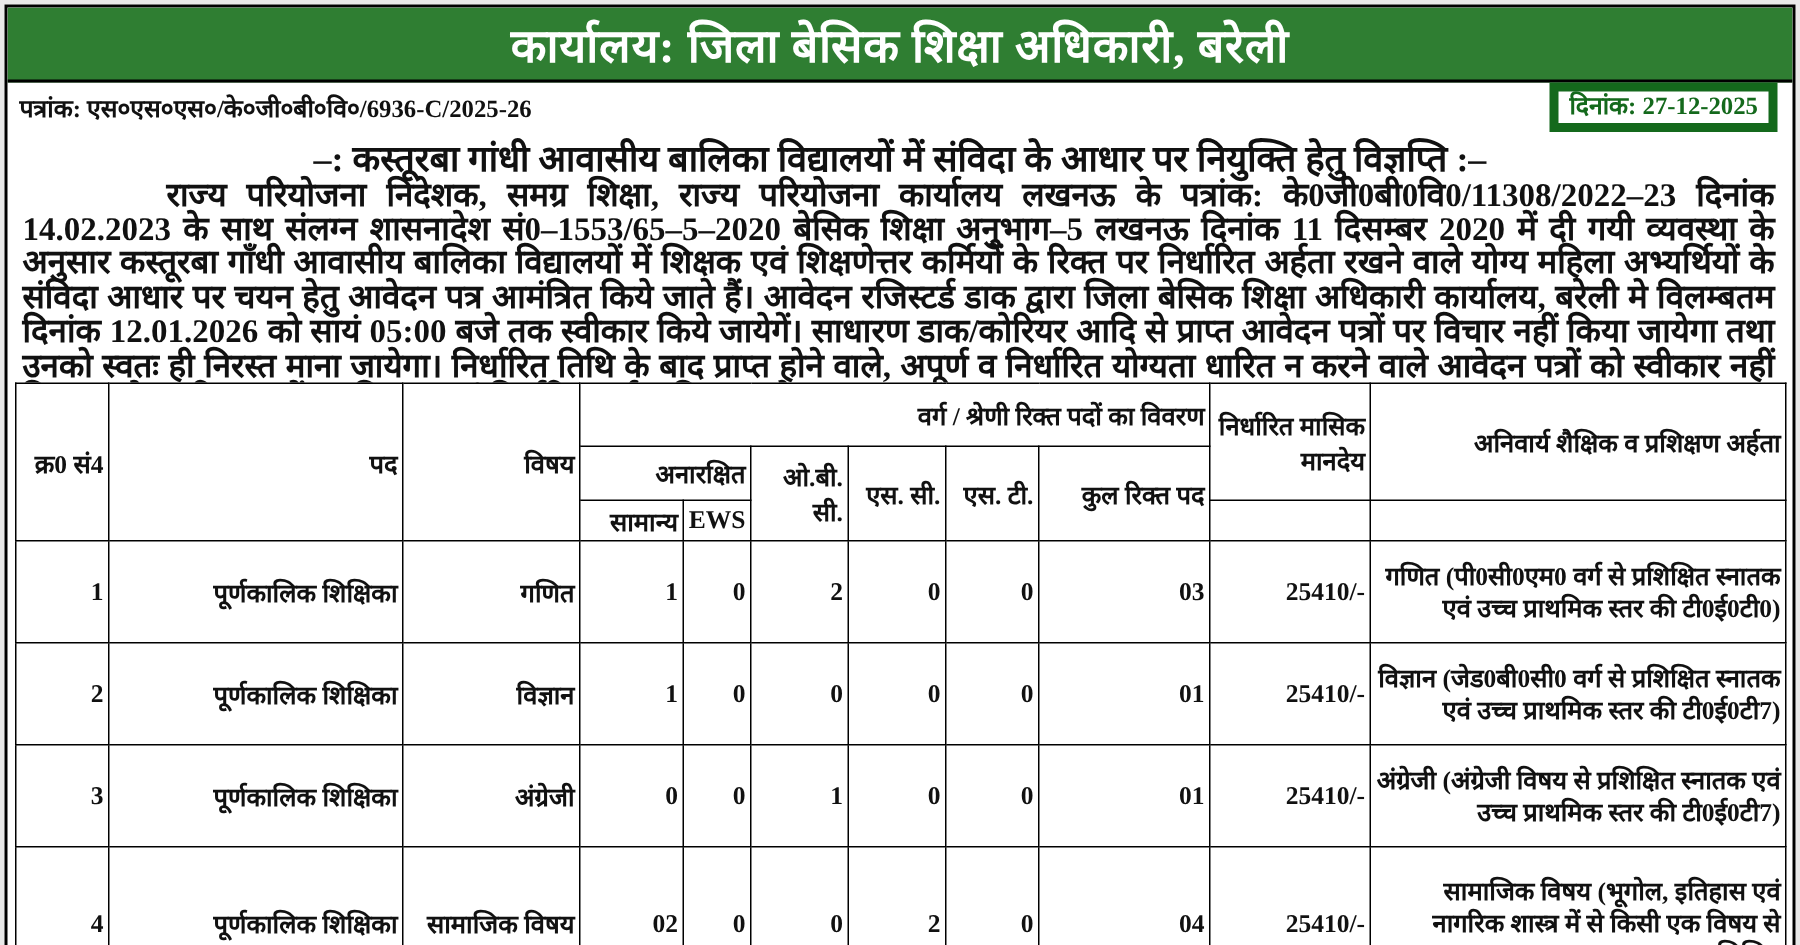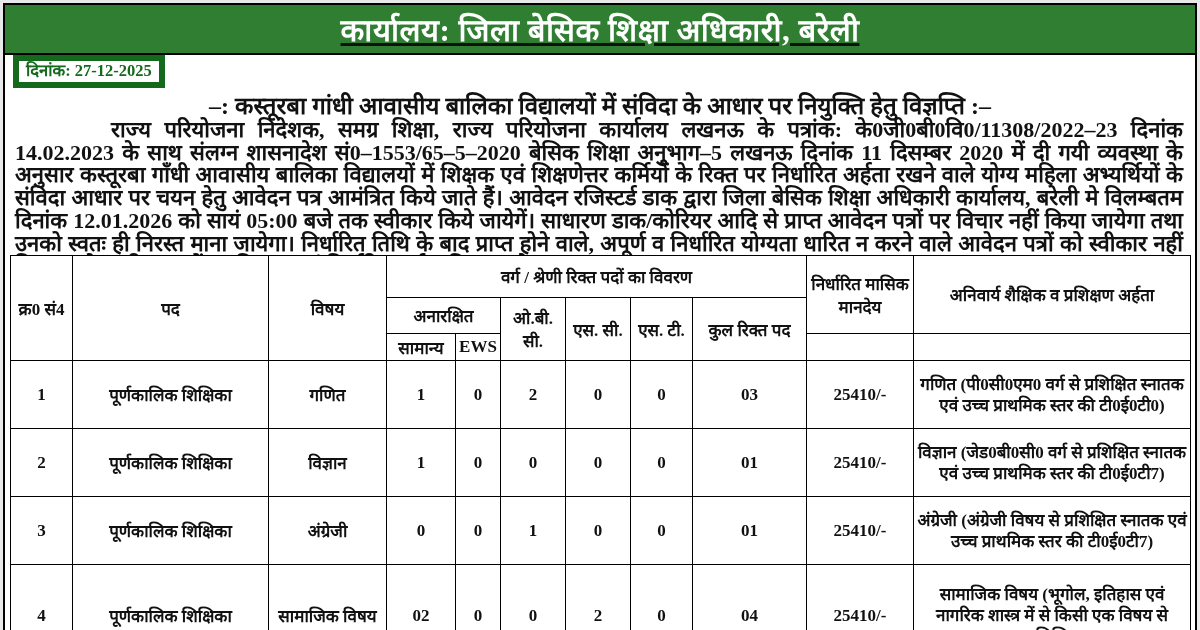"कार्यालय: जिला बेसिक शिक्षा अधिकारी," div.header-bar { text-decoration: underline -> none }
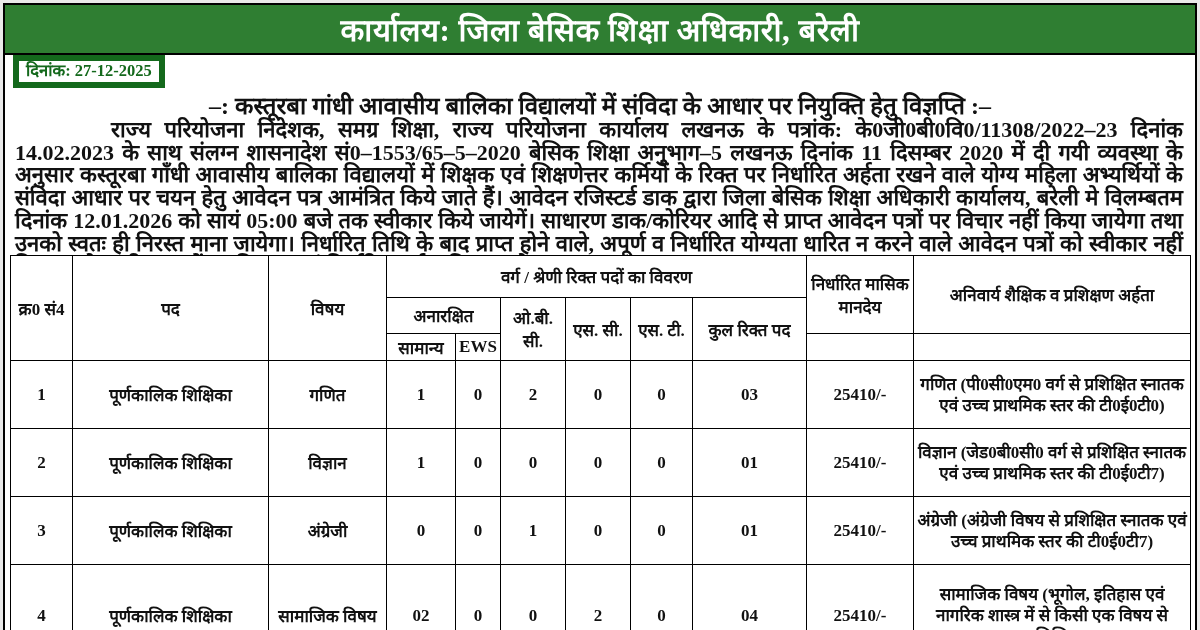"पत्रांक:" span.letter-no { html: none -> <span>पत्रांक: एस०एस०एस०/के०जी०बी०वि०/6936-C/2025-26</span> }
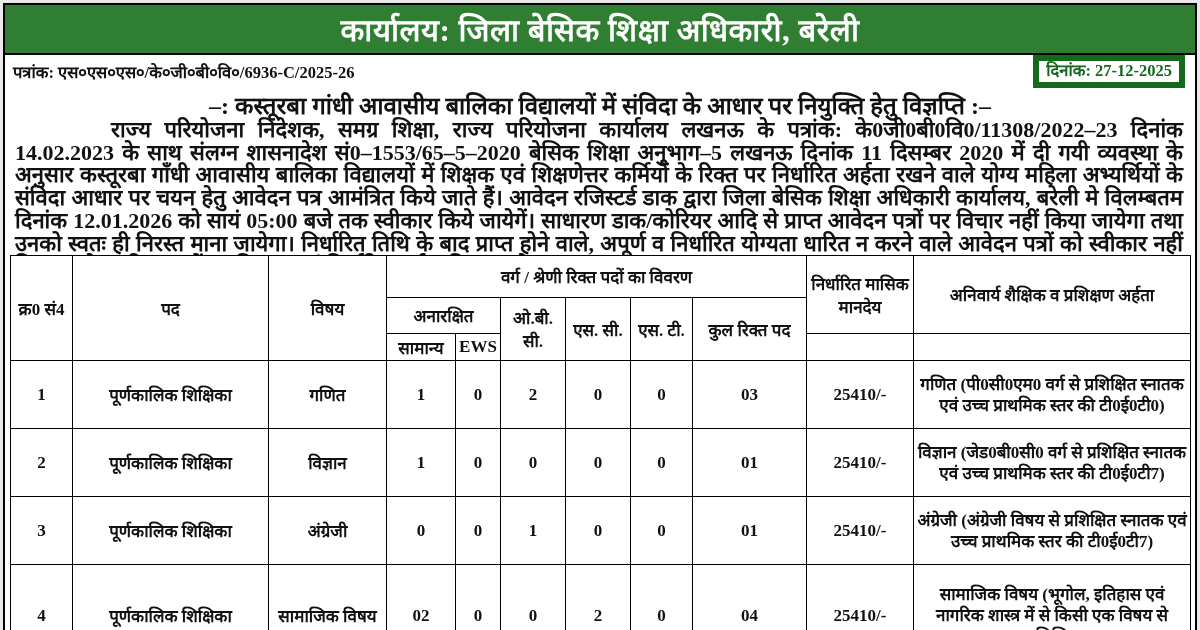"वर्ग / श्रेणी रिक्त पदों" .vacancy th, .vacancy td { text-align: center -> right }
